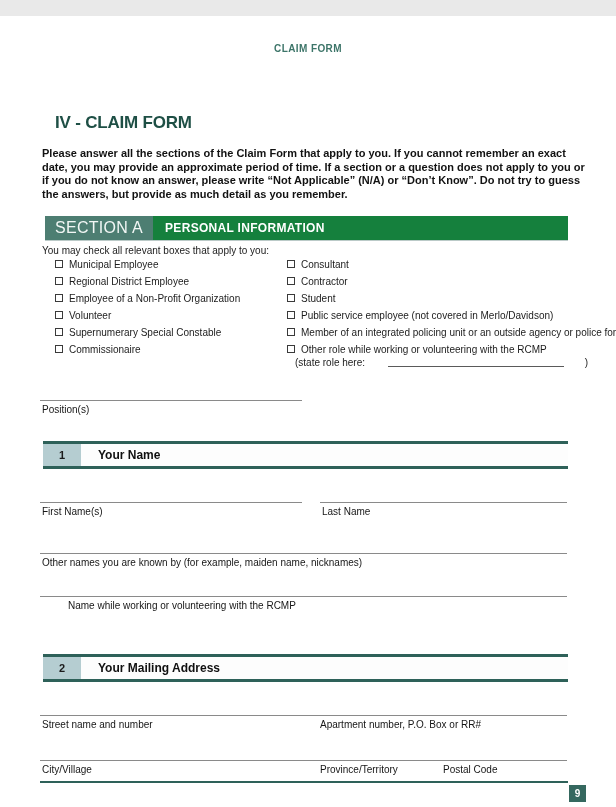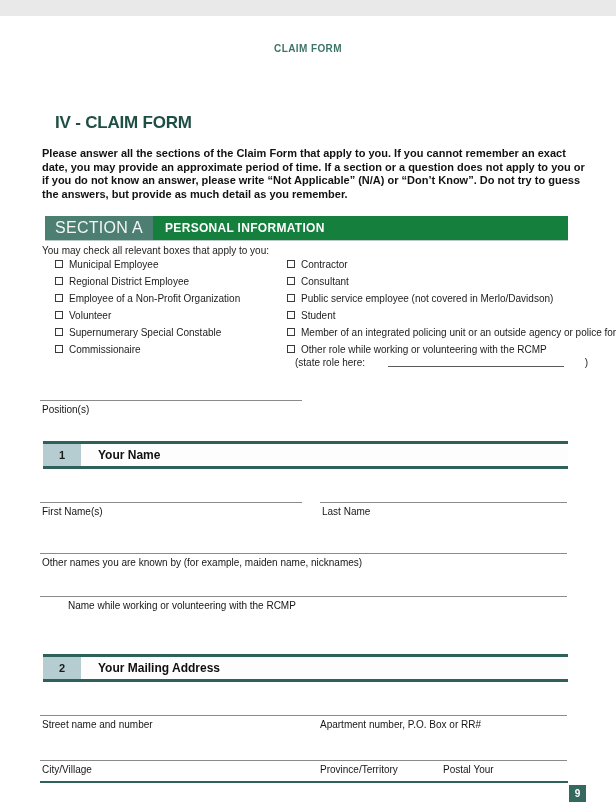"Contractor" div.cb-row { order: before "Consultant" -> after "Consultant" }
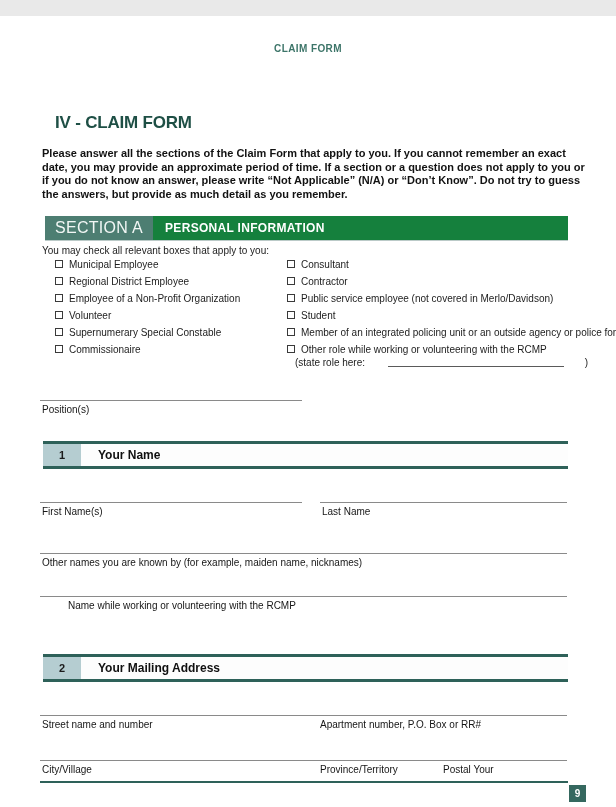"Public service employee (not covered" div.cb-row { order: before "Student" -> after "Student" }
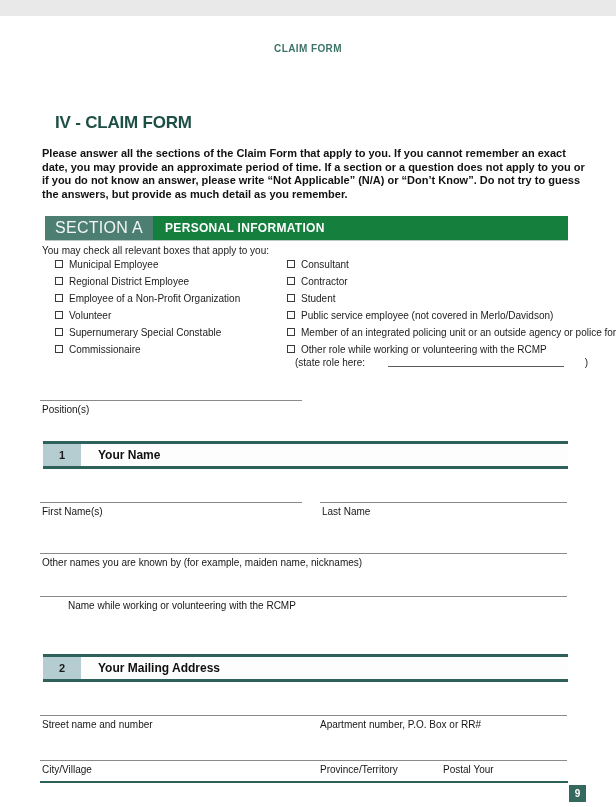"Postal Your" div.field-label { text: Your -> Code }
